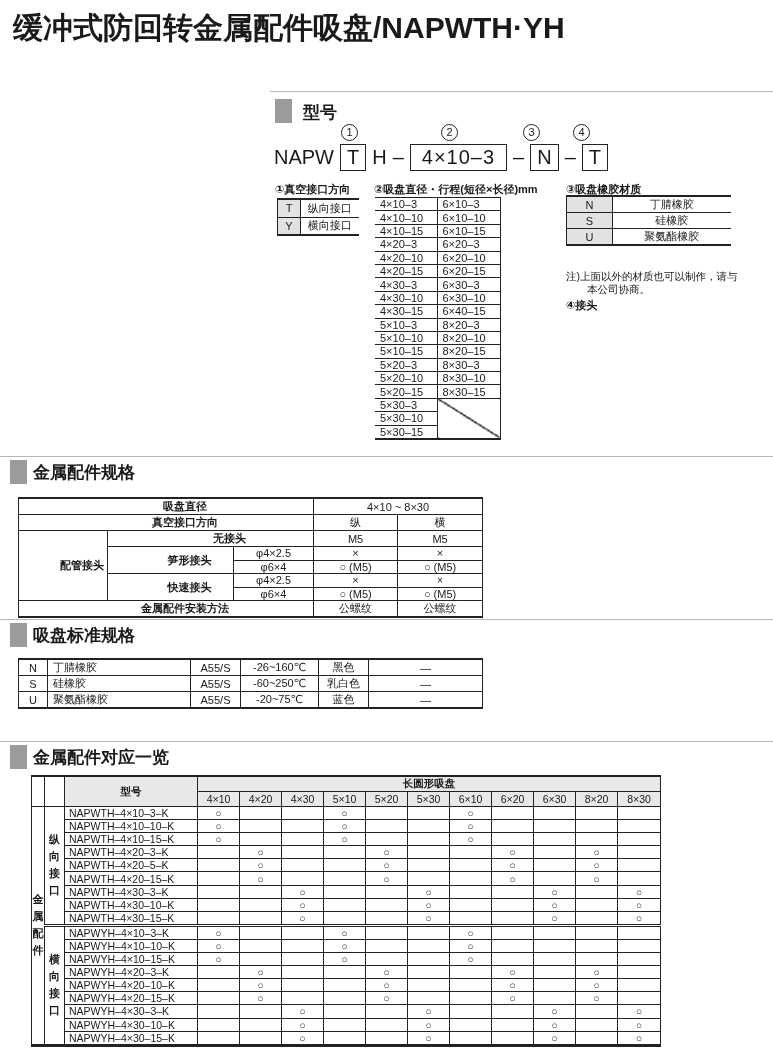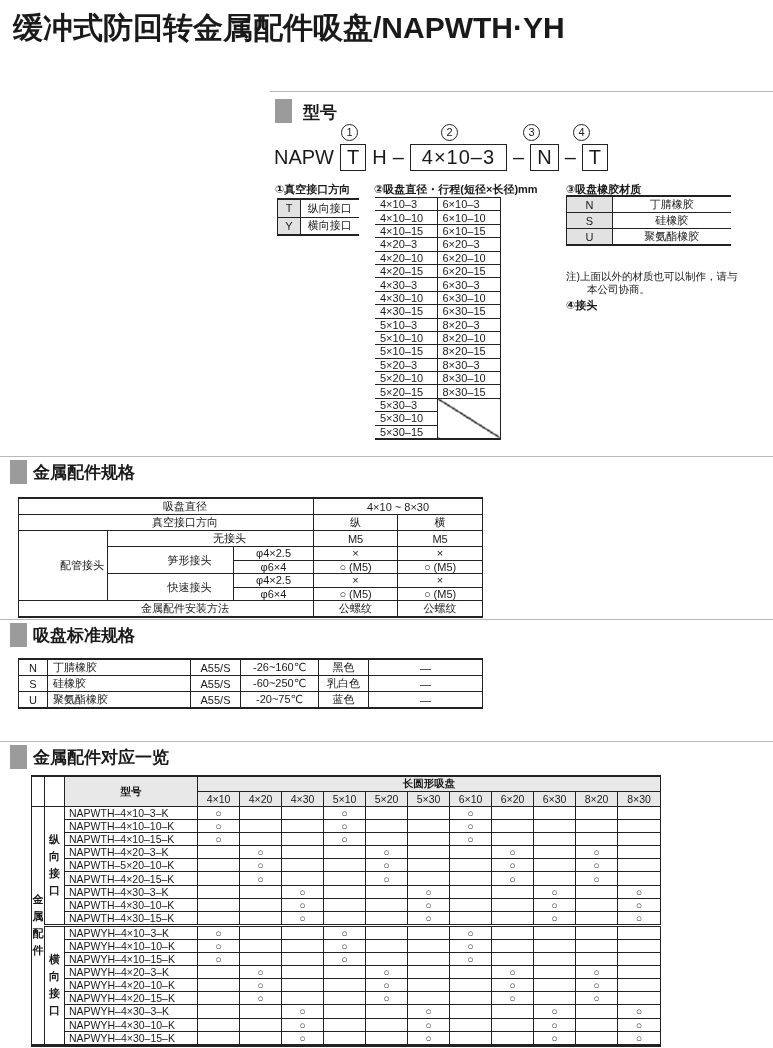"6×30–15" td { text: 30 -> 40 }
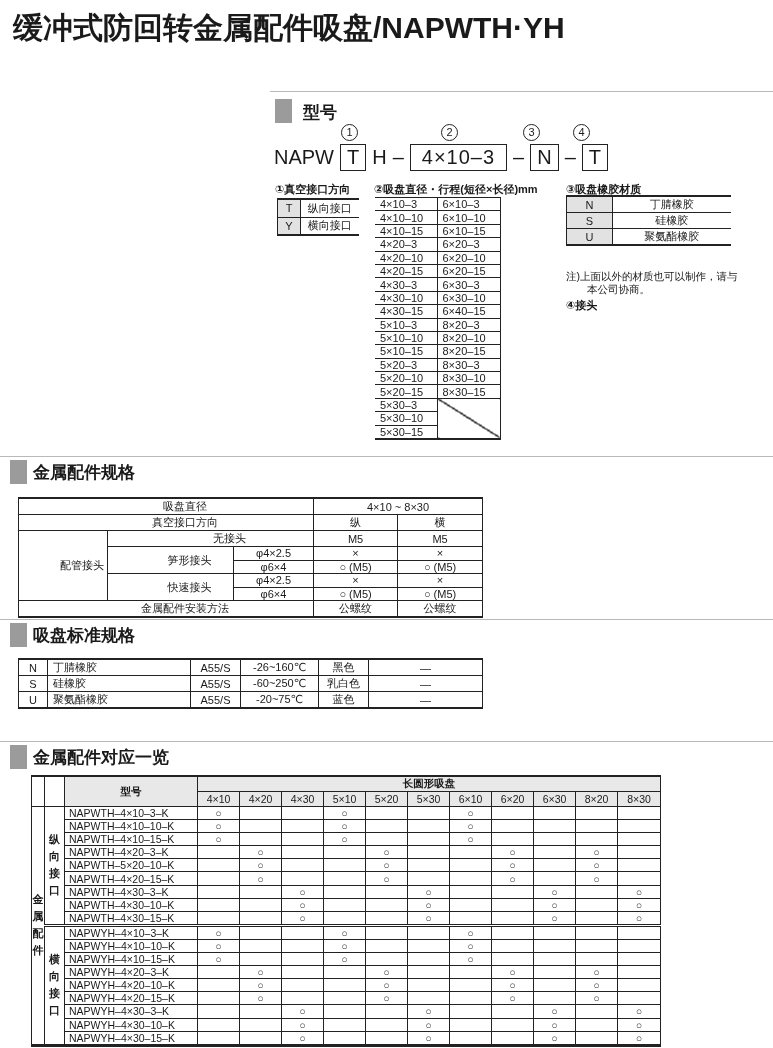"吸盘直径" .spec .lab { font-weight: normal -> bold }
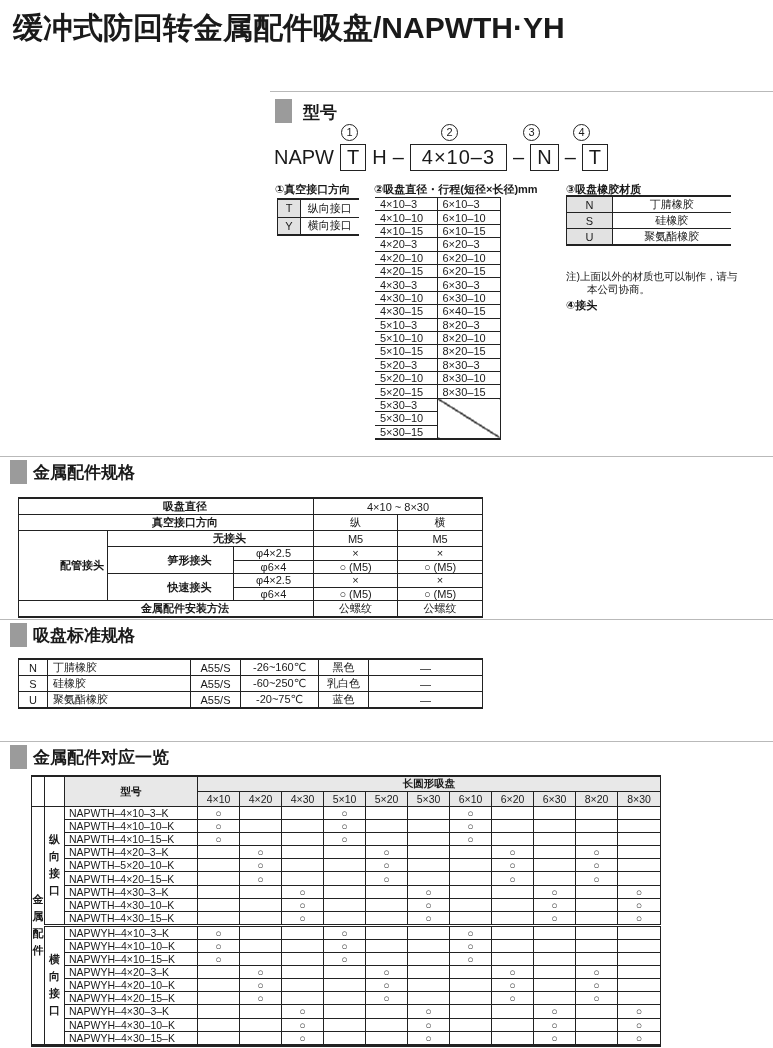"NAPWTH–5×20–10–K" td.mmodel { text: 5×20–10 -> 4×20–5 }
